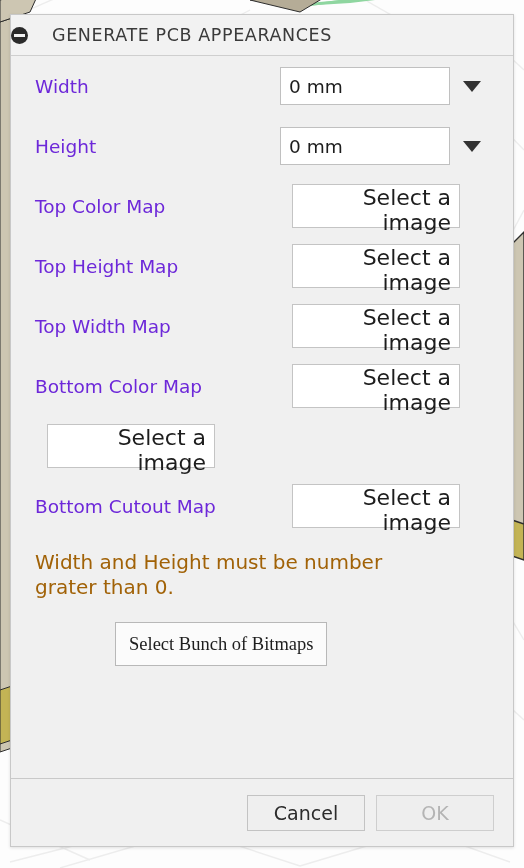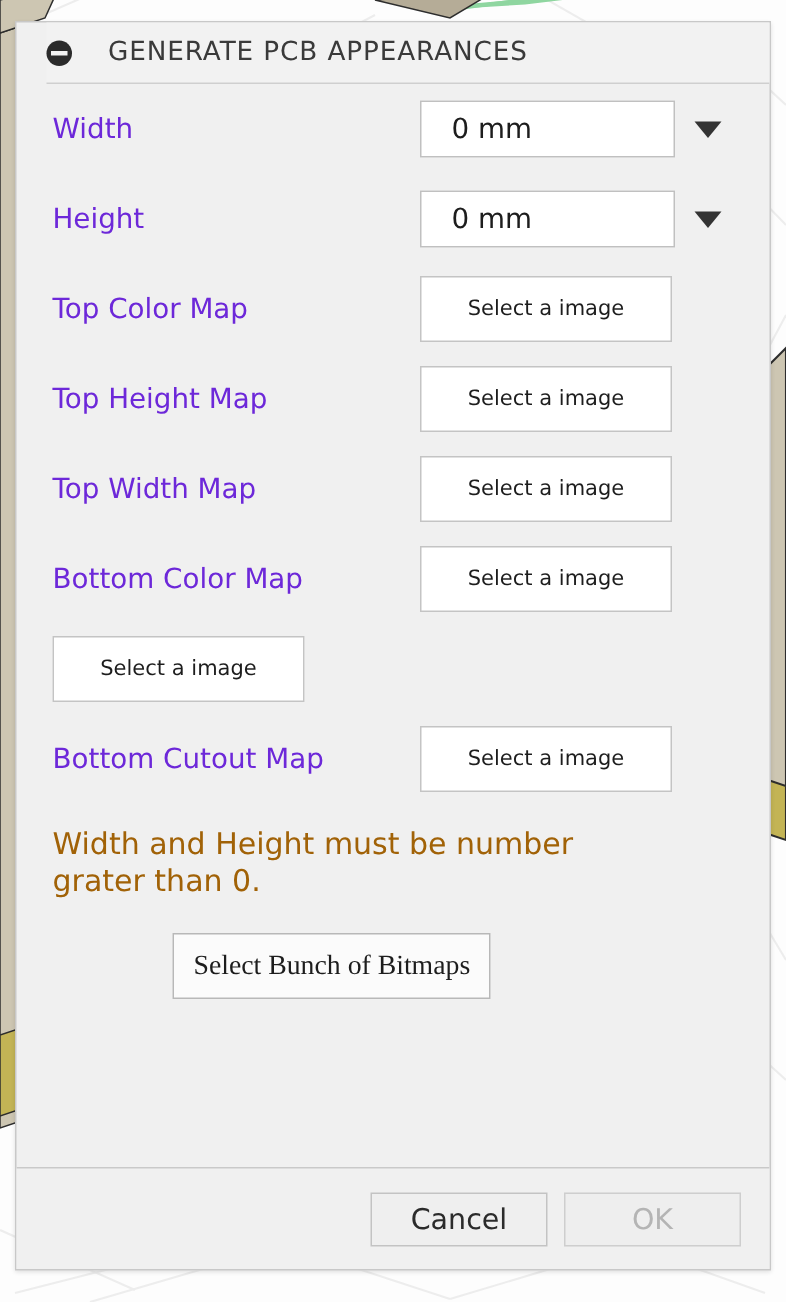"GENERATE PCB APPEARANCES" #titlebar { margin-left: 20px -> none }
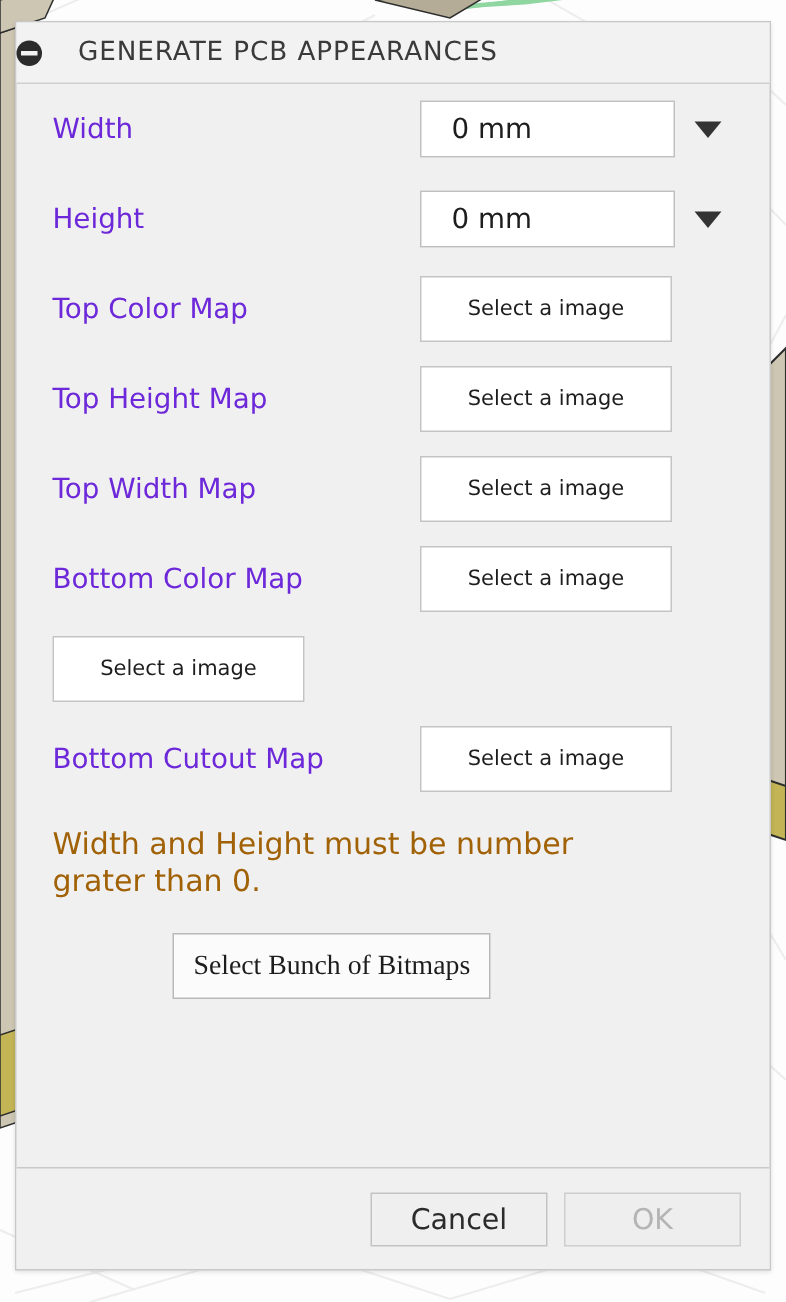"0 mm" .combo-input { padding: 0 20px -> 0 8px }
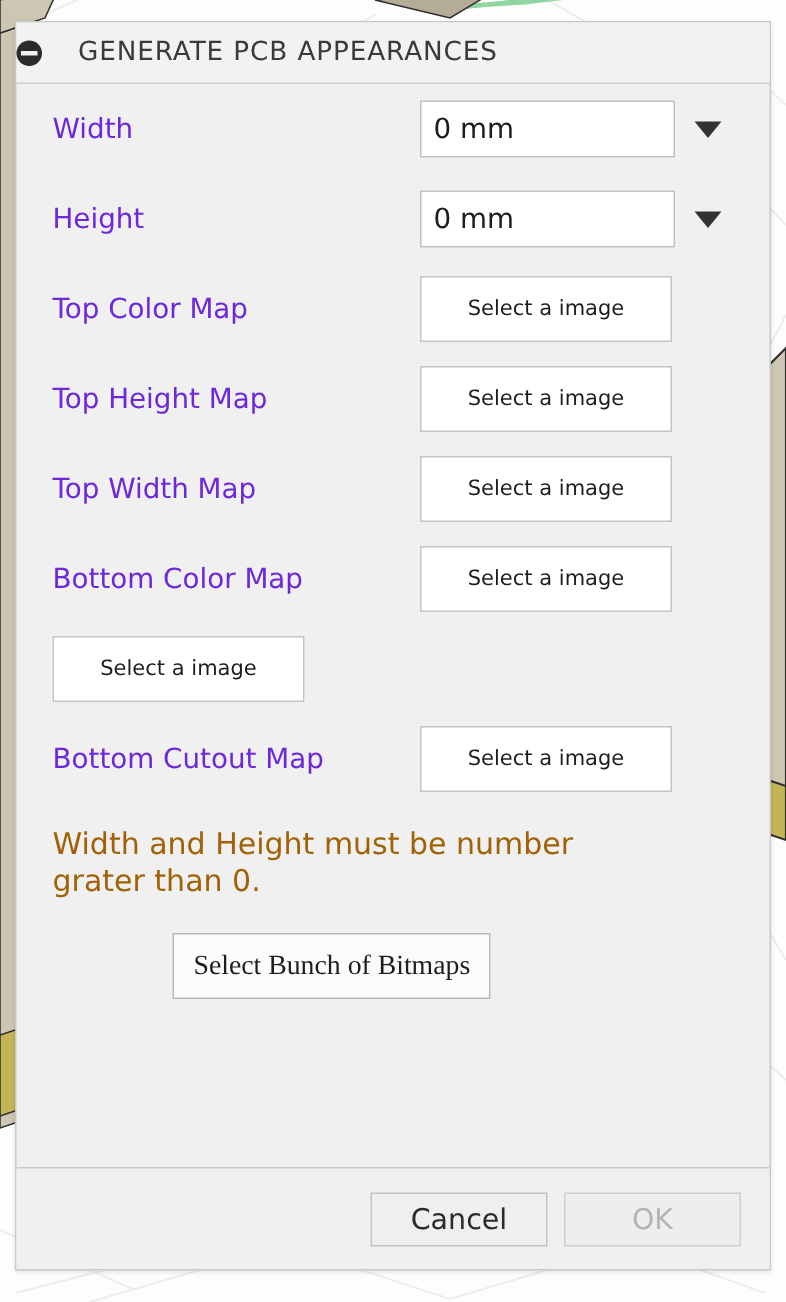"Select a image" .img-btn { font-size: 14px -> 22px; margin-left: 0 -> 12px; text-align: center -> right }
